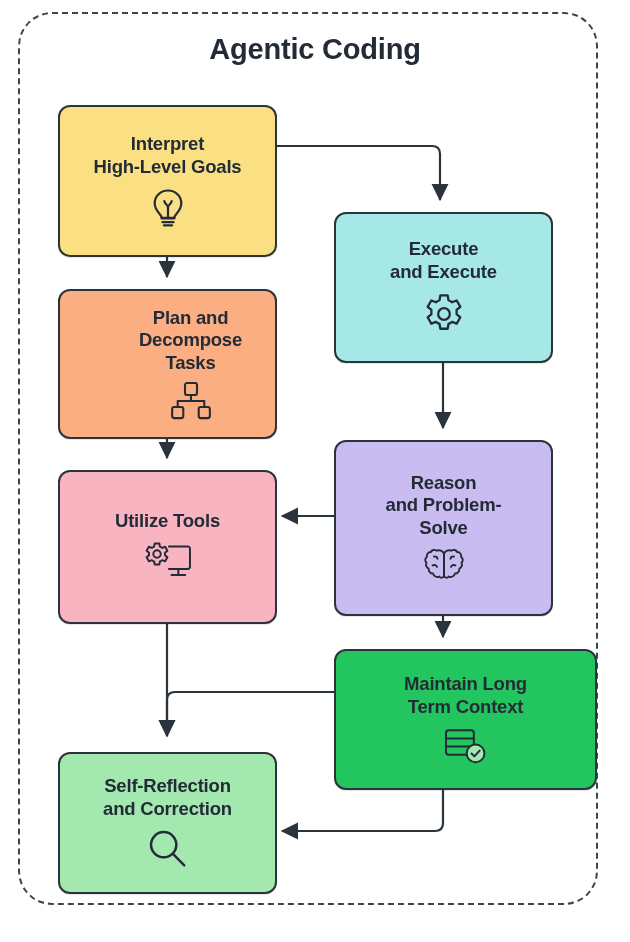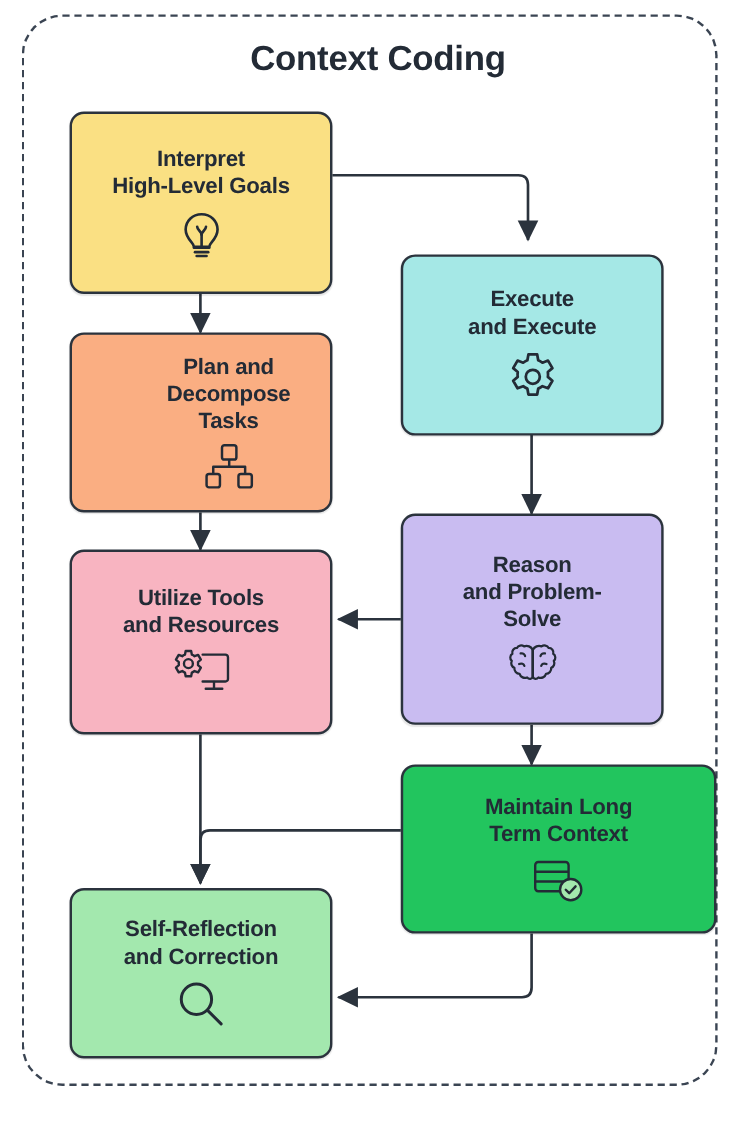"Context Coding" div.title { text: Context -> Agentic }
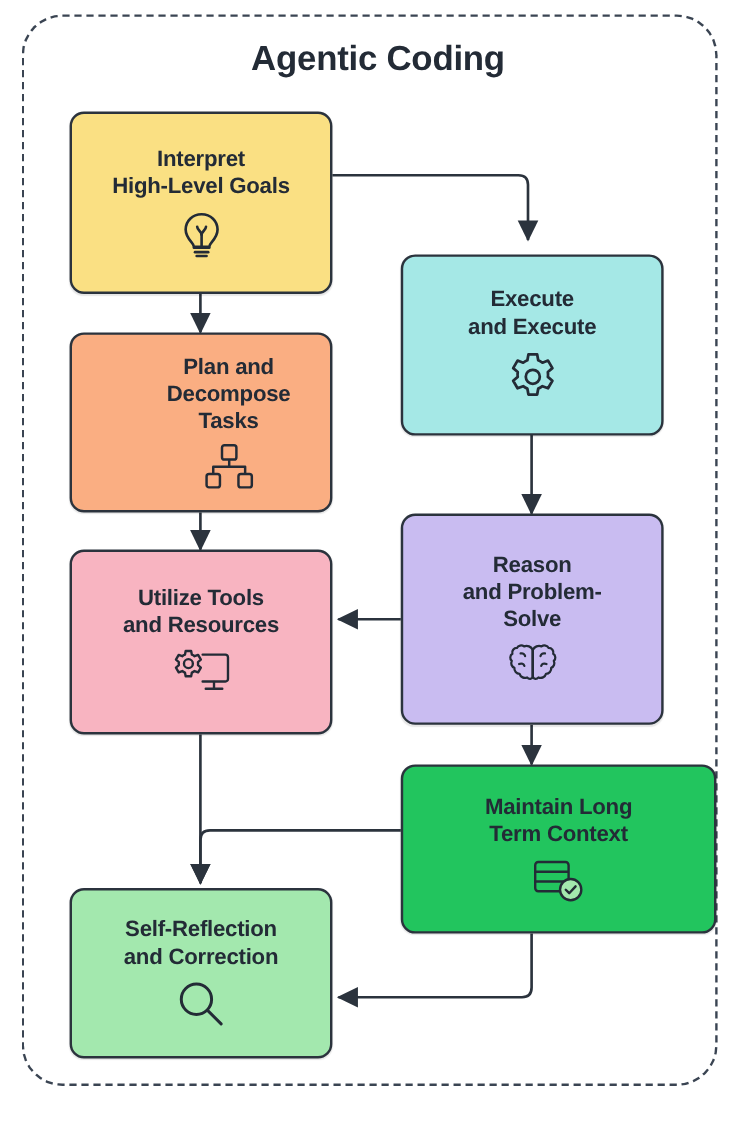"Interpret" .node { margin-top: none -> 12px }
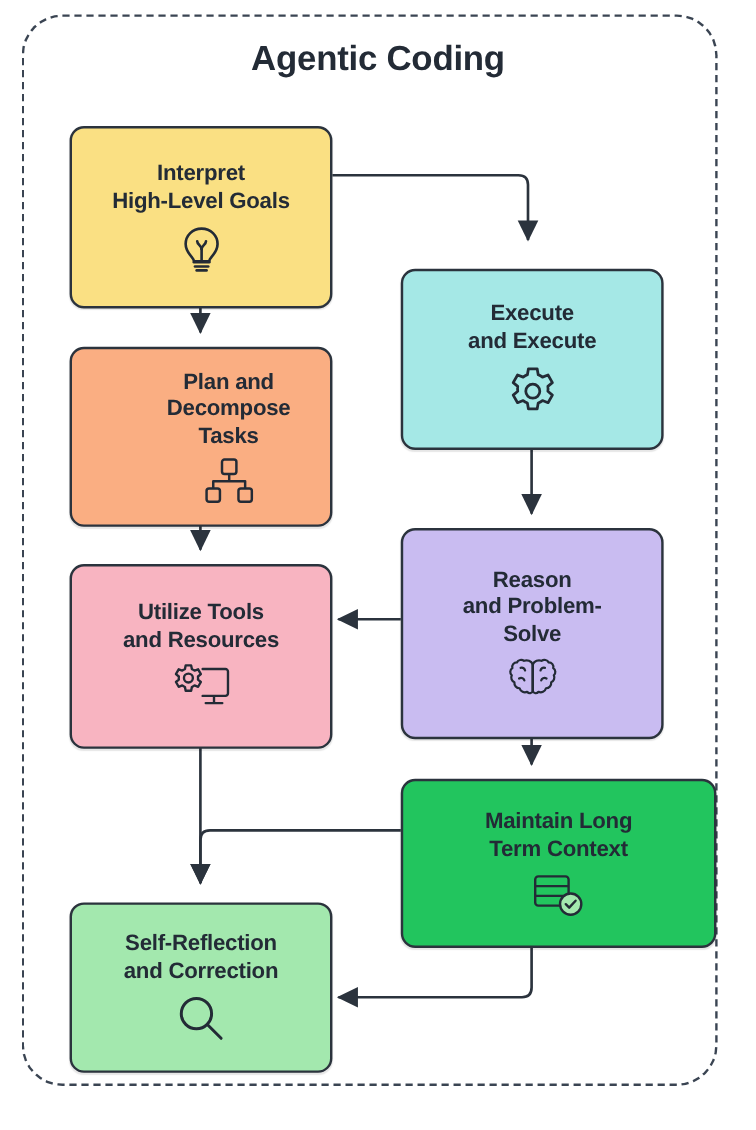"Execute" div.node { top: 212px -> 200px }
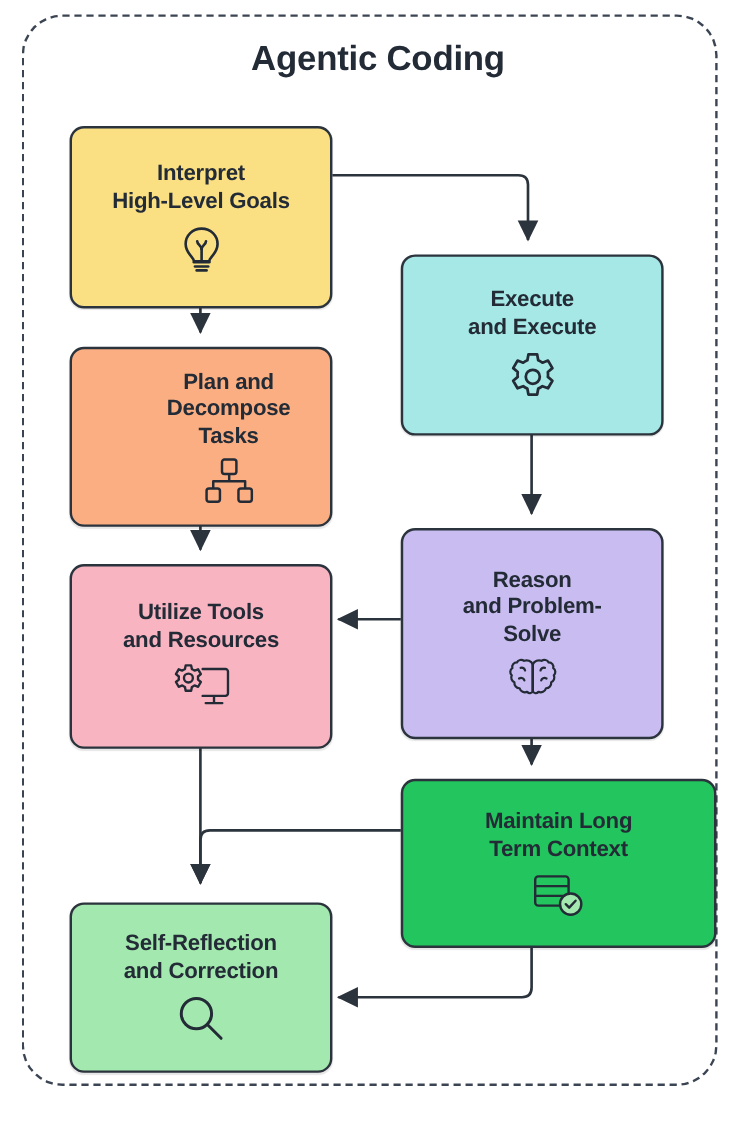"and Resources" span { html: <span>and Resources</span> -> none }
